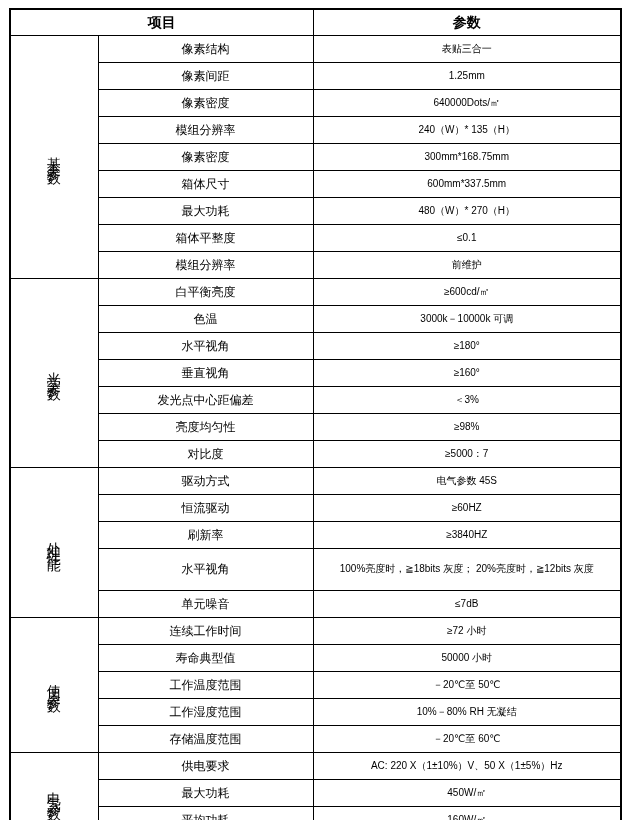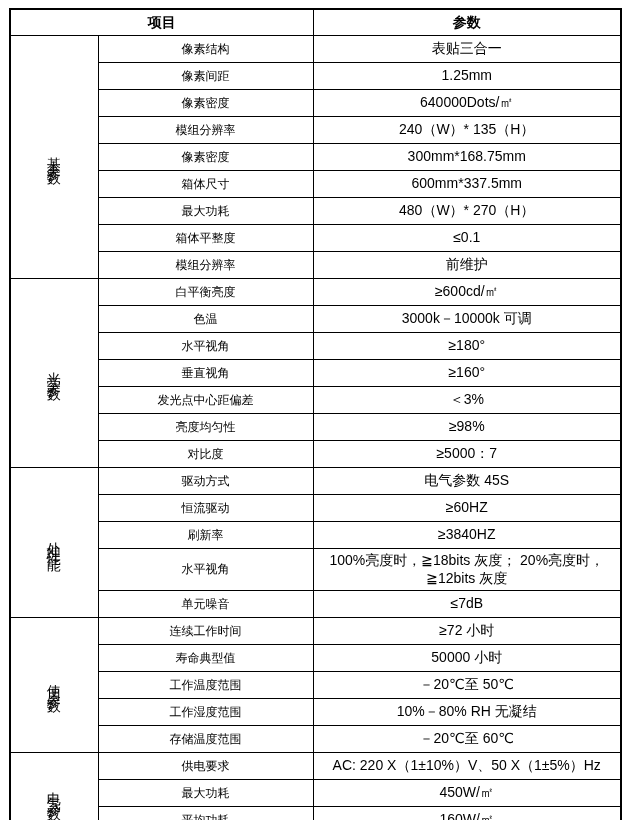"表贴三合一" td.value-cell { font-size: 14px -> 10px }
